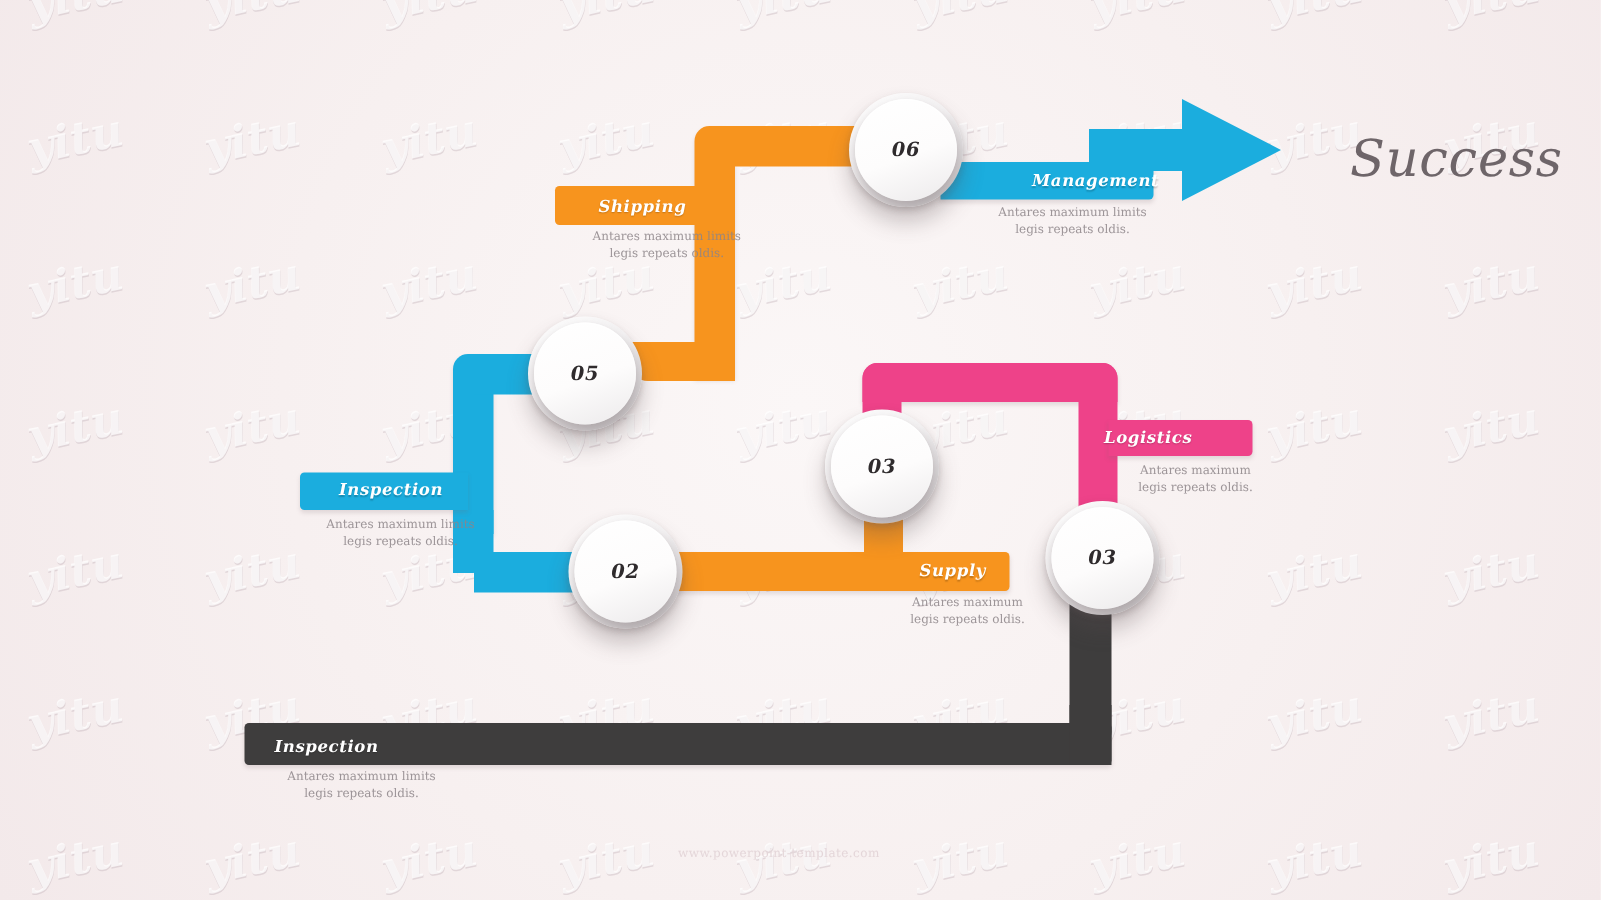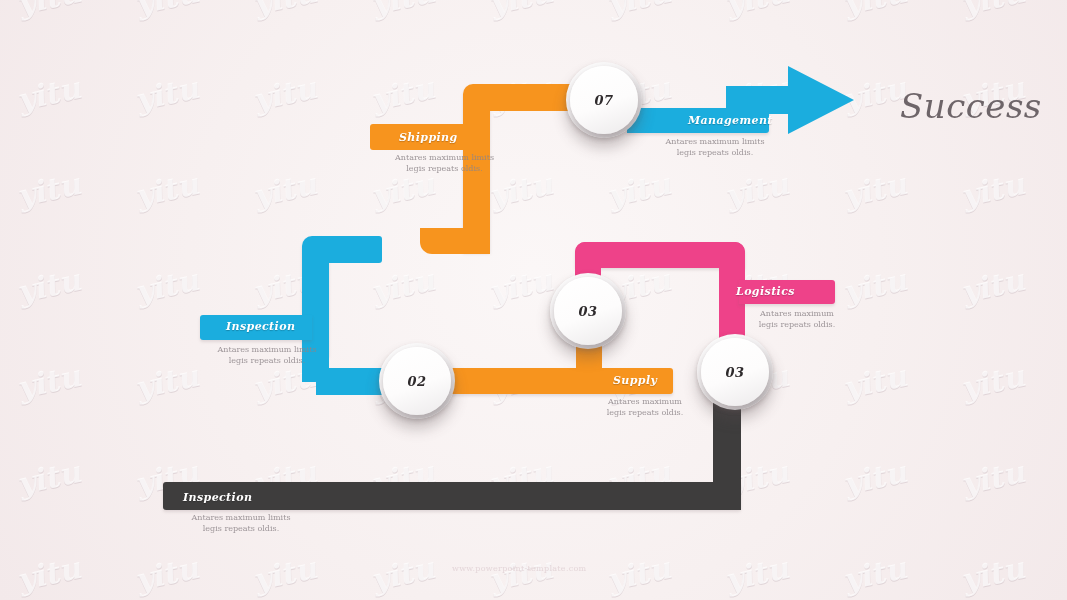"07" span.num { text: 07 -> 06 }
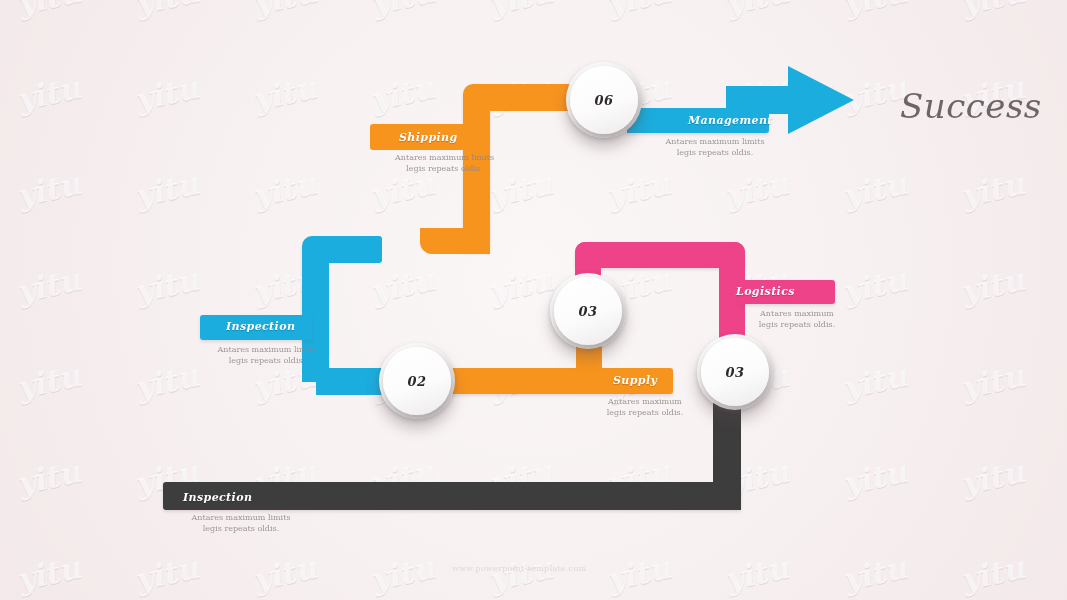"05" div.node { html: none -> <div> <span>05</span> </div> }
